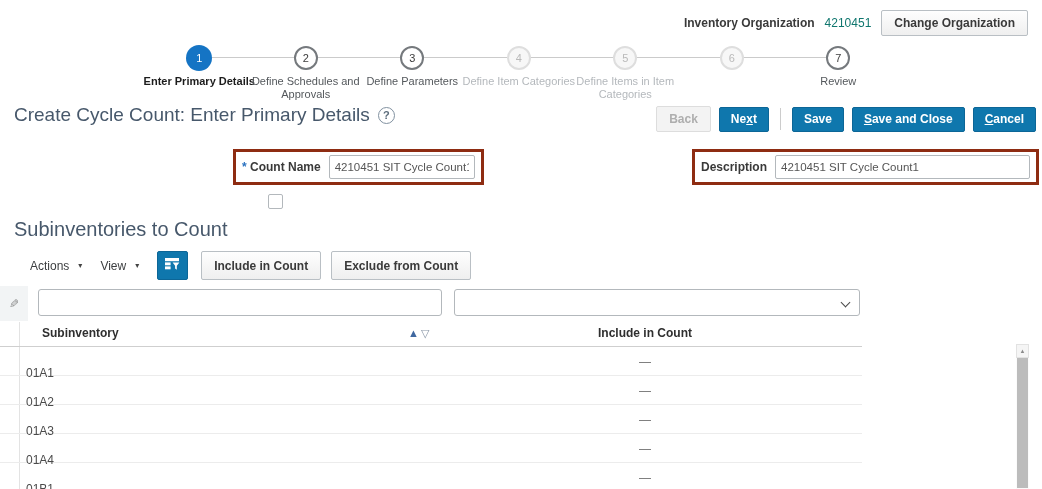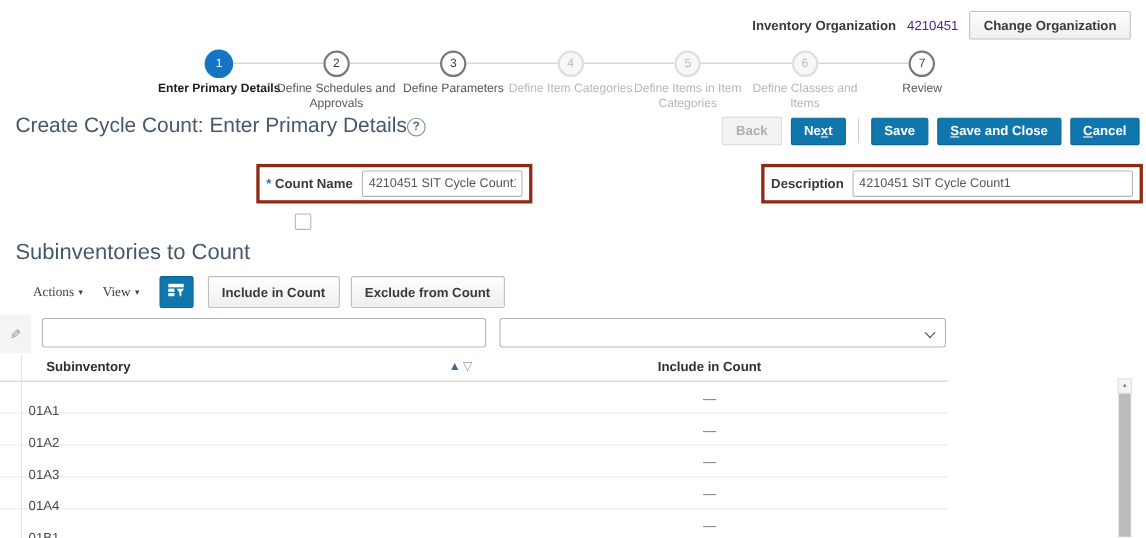"4210451" .org-link { color: #4c1d95 -> #0f766e }
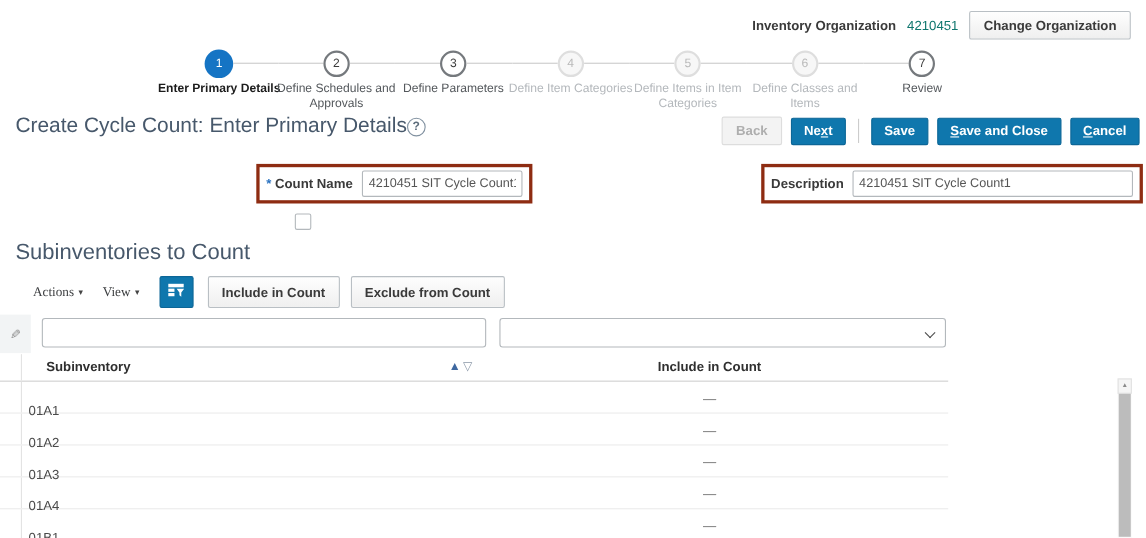"Define Classes and Items" div.step-label { html: <div>Define Classes and Items</div> -> none }
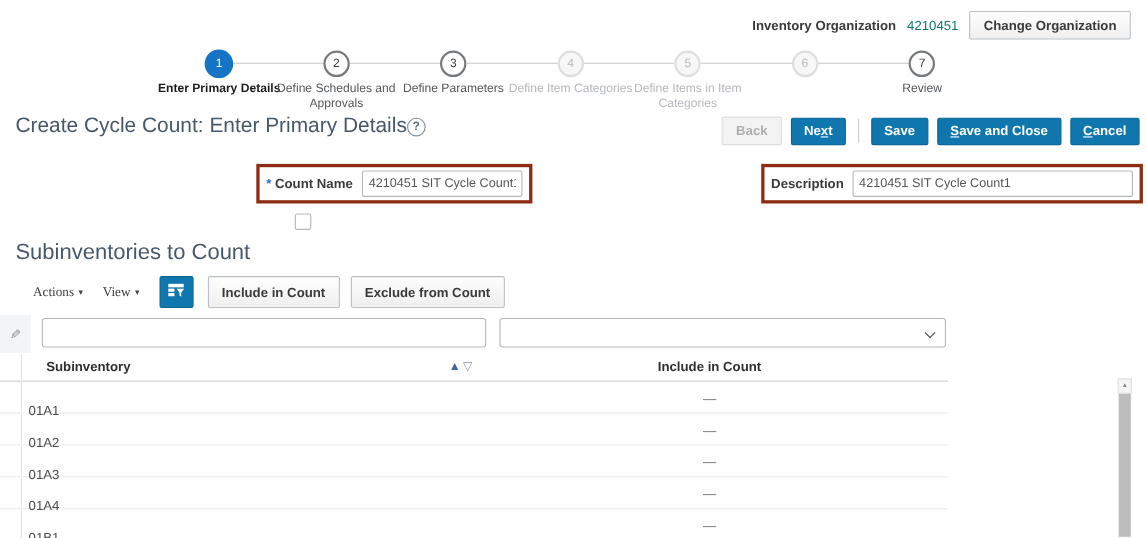"Create Cycle Count: Enter Primary" .titlebar { gap: 0 -> 8px }
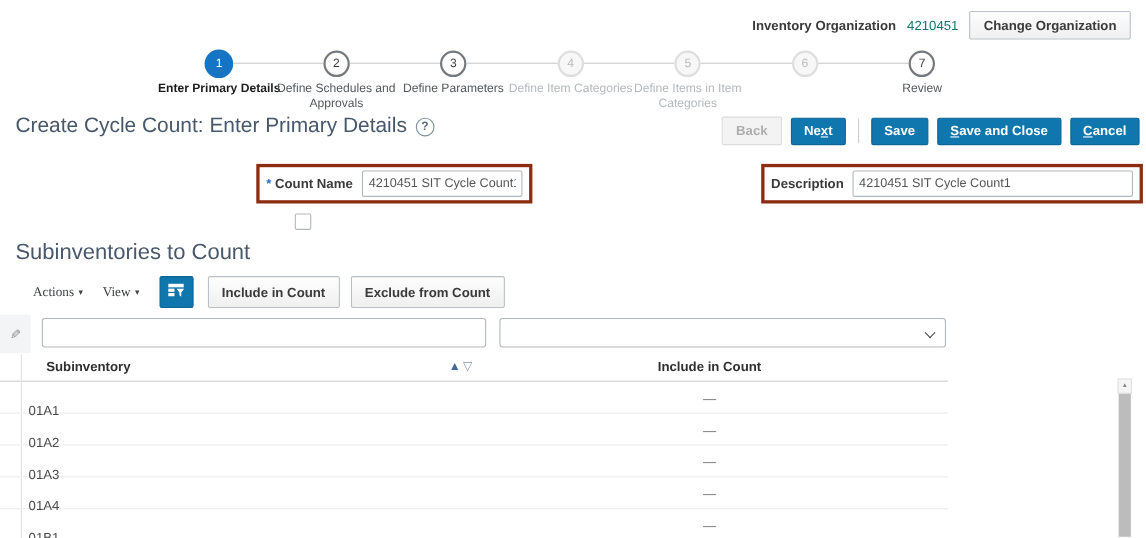"Actions" .menu { font-family: Liberation Serif, serif -> none; gap: 4px -> 9px }
